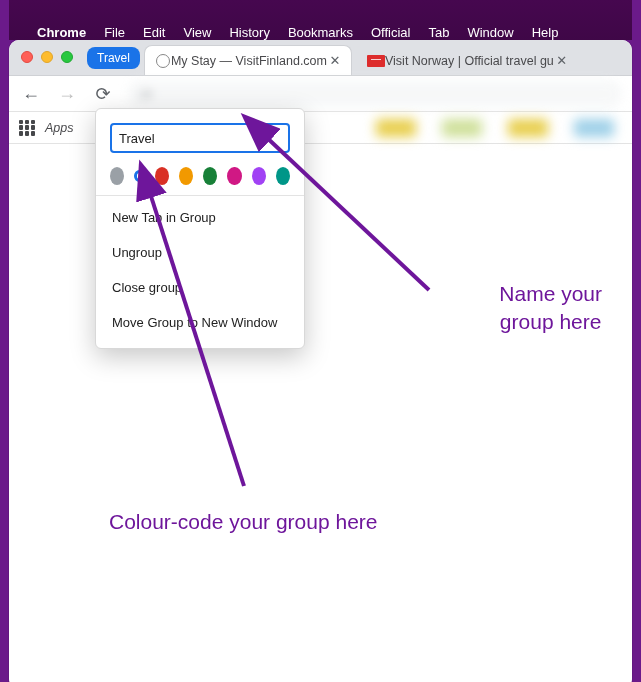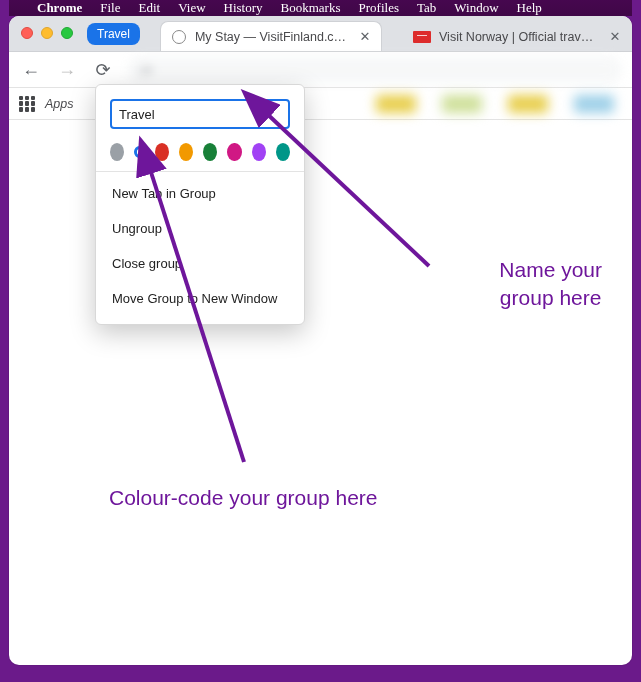"Chrome" .menubar { align-items: flex-start -> flex-end; font-family: Liberation Serif, serif -> none; height: 16px -> 40px }
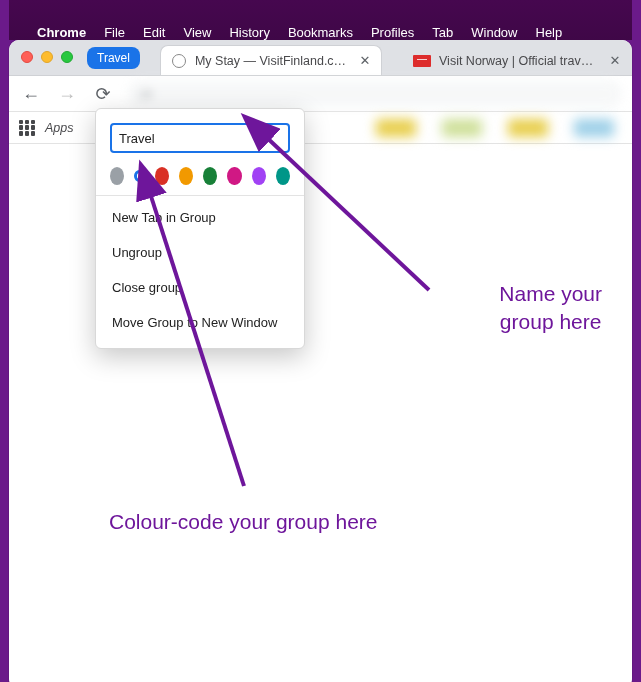"Profiles" span { text: Profiles -> Official }
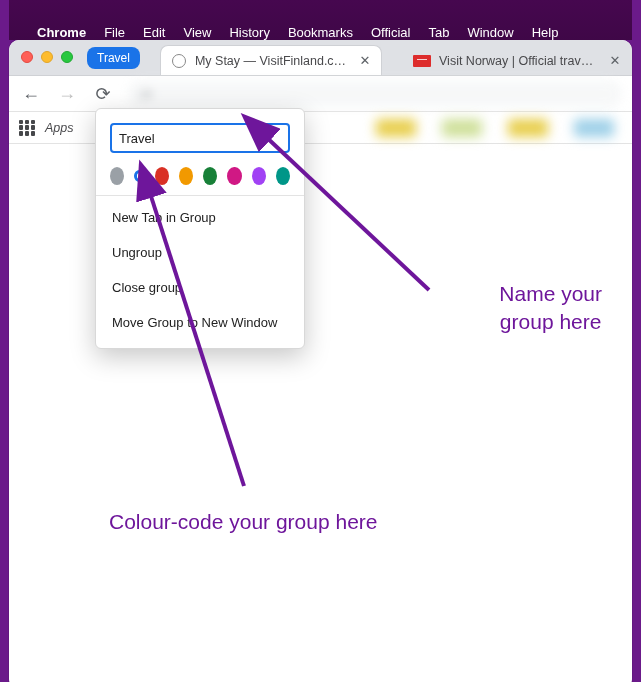"My Stay — VisitFinland.com" .tab { gap: 8px -> none; margin-left: 20px -> 4px }
